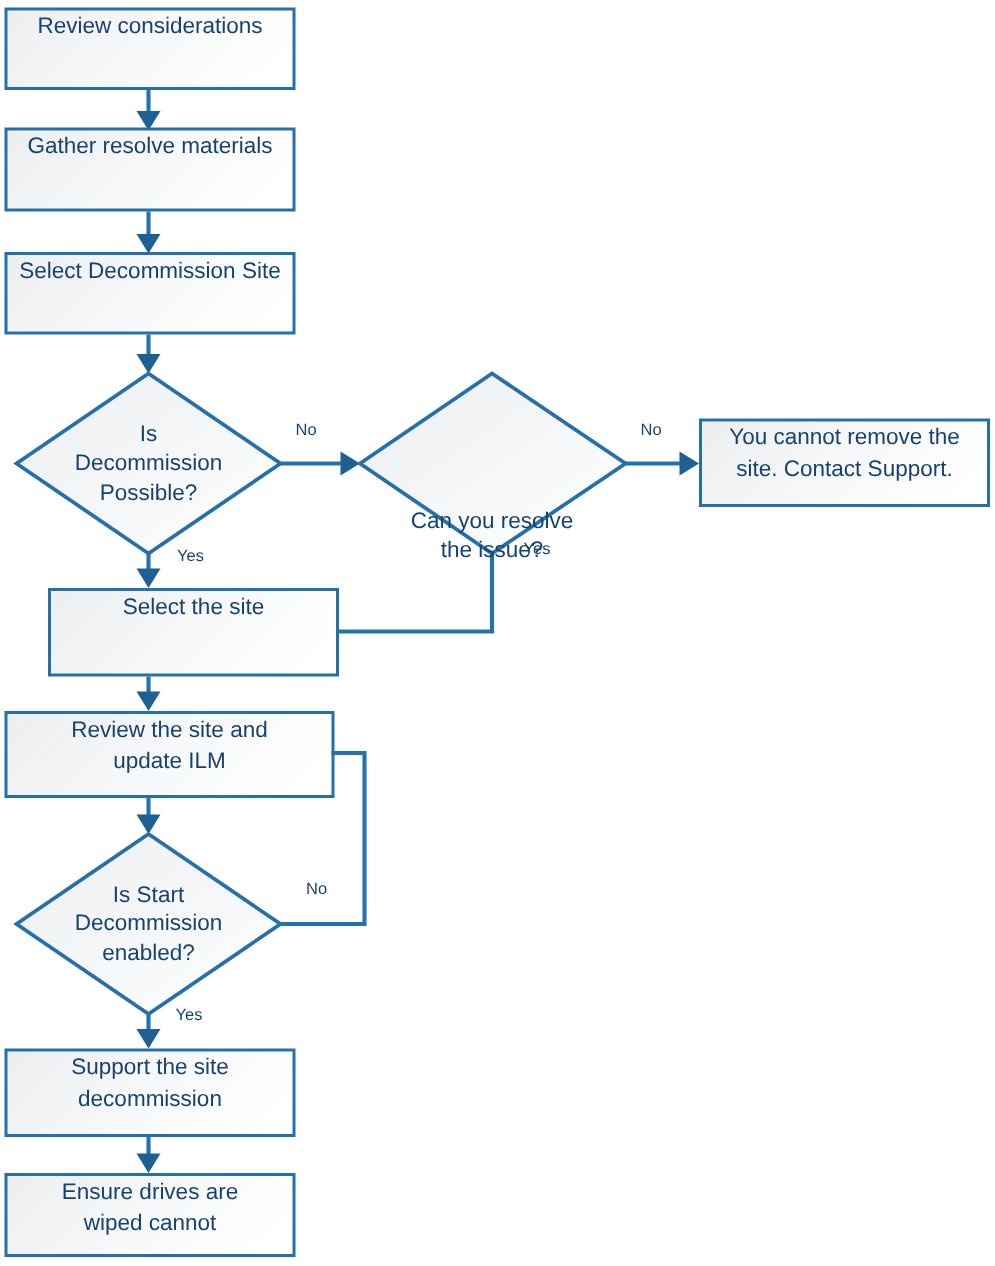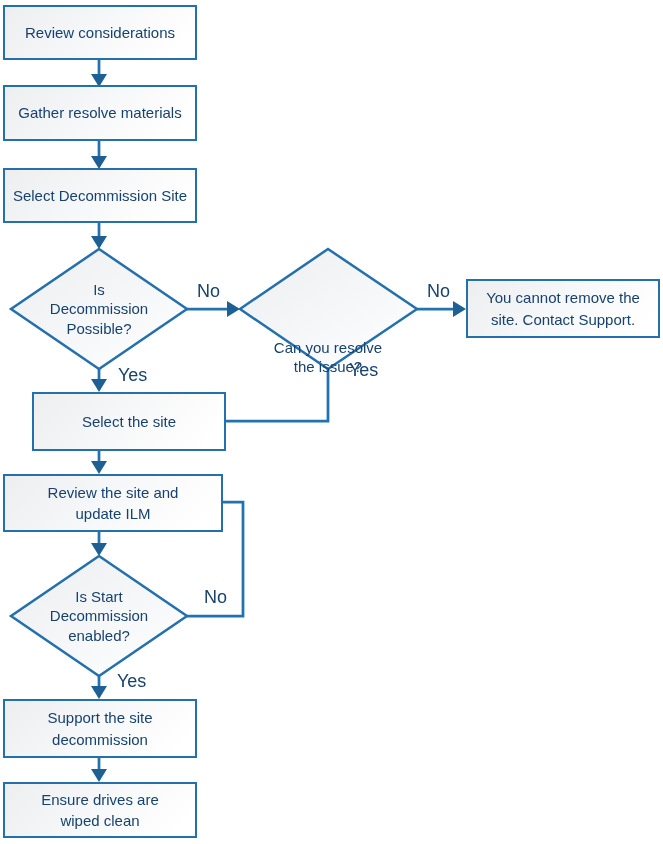"Review considerations" .box { align-items: center -> flex-start }
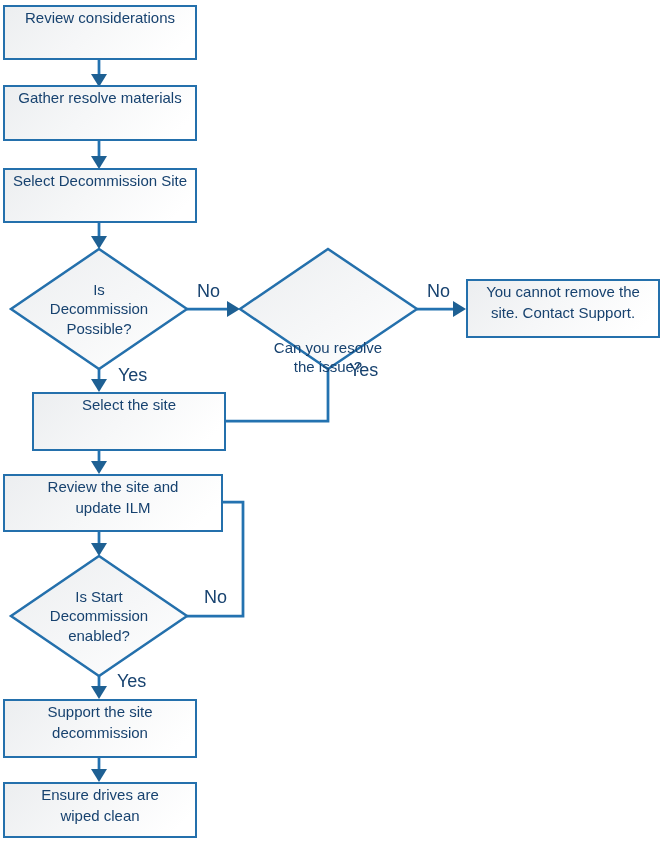"No" .edge-label { font-size: 18px -> 11px }
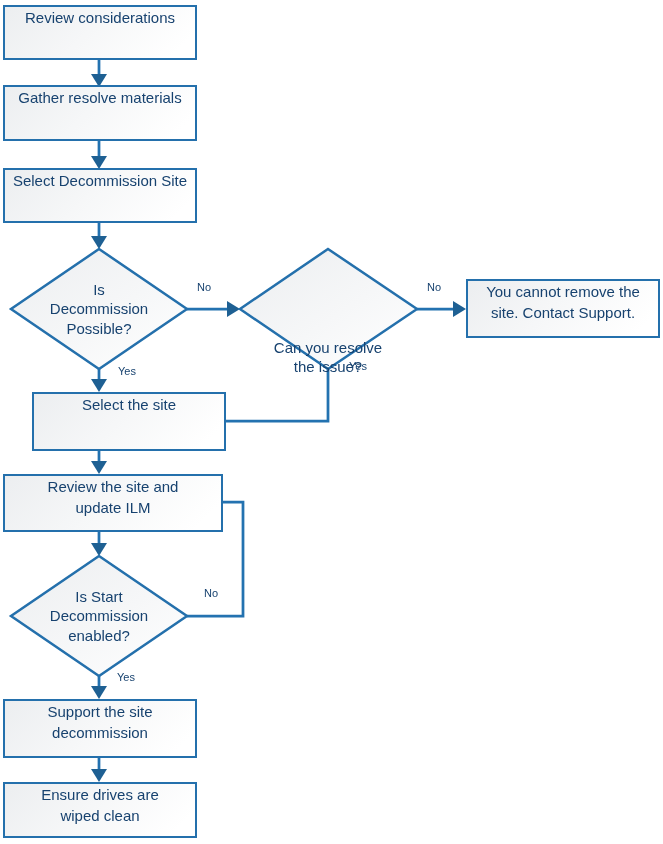"Ensure drives are wiped clean" div.box-text { text: clean -> cannot }
